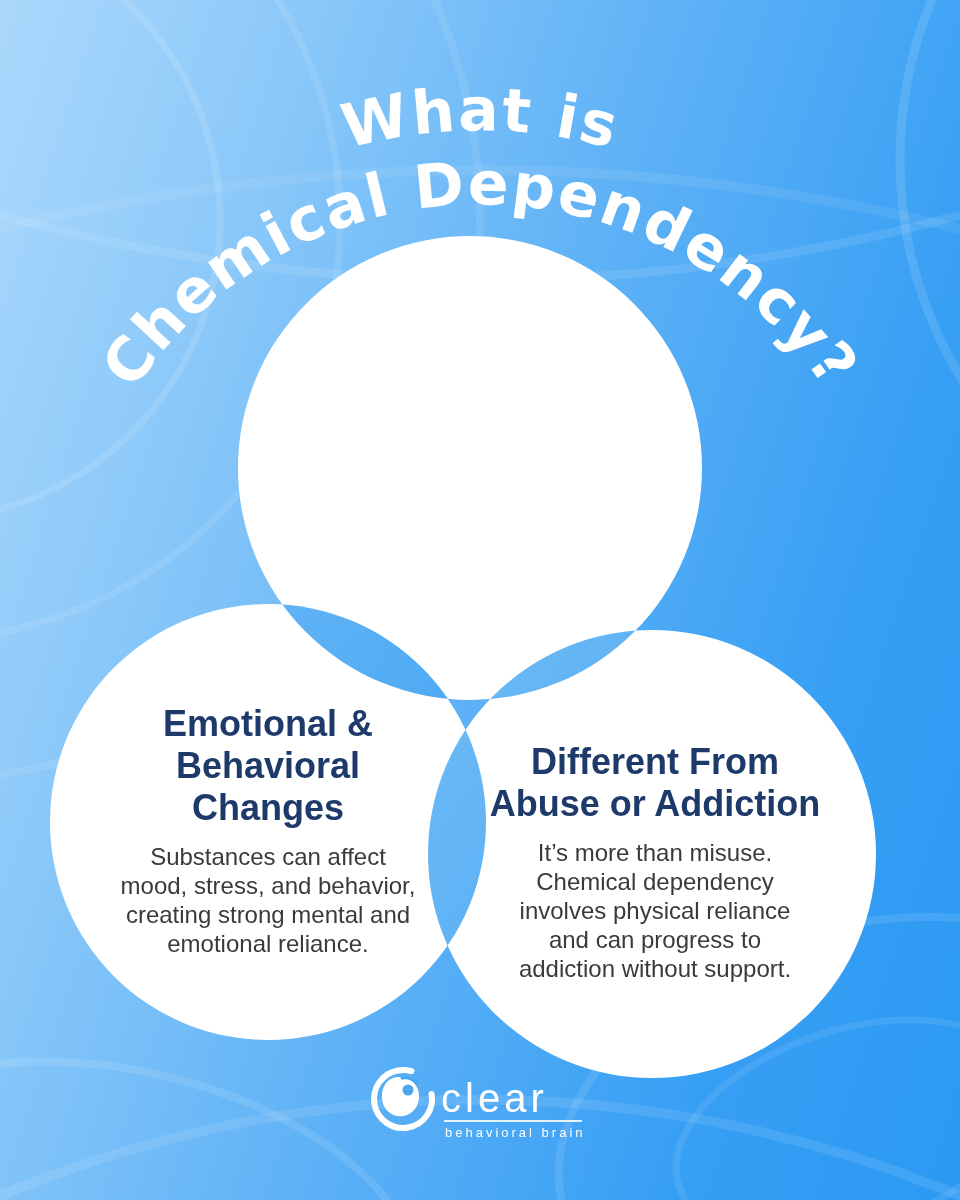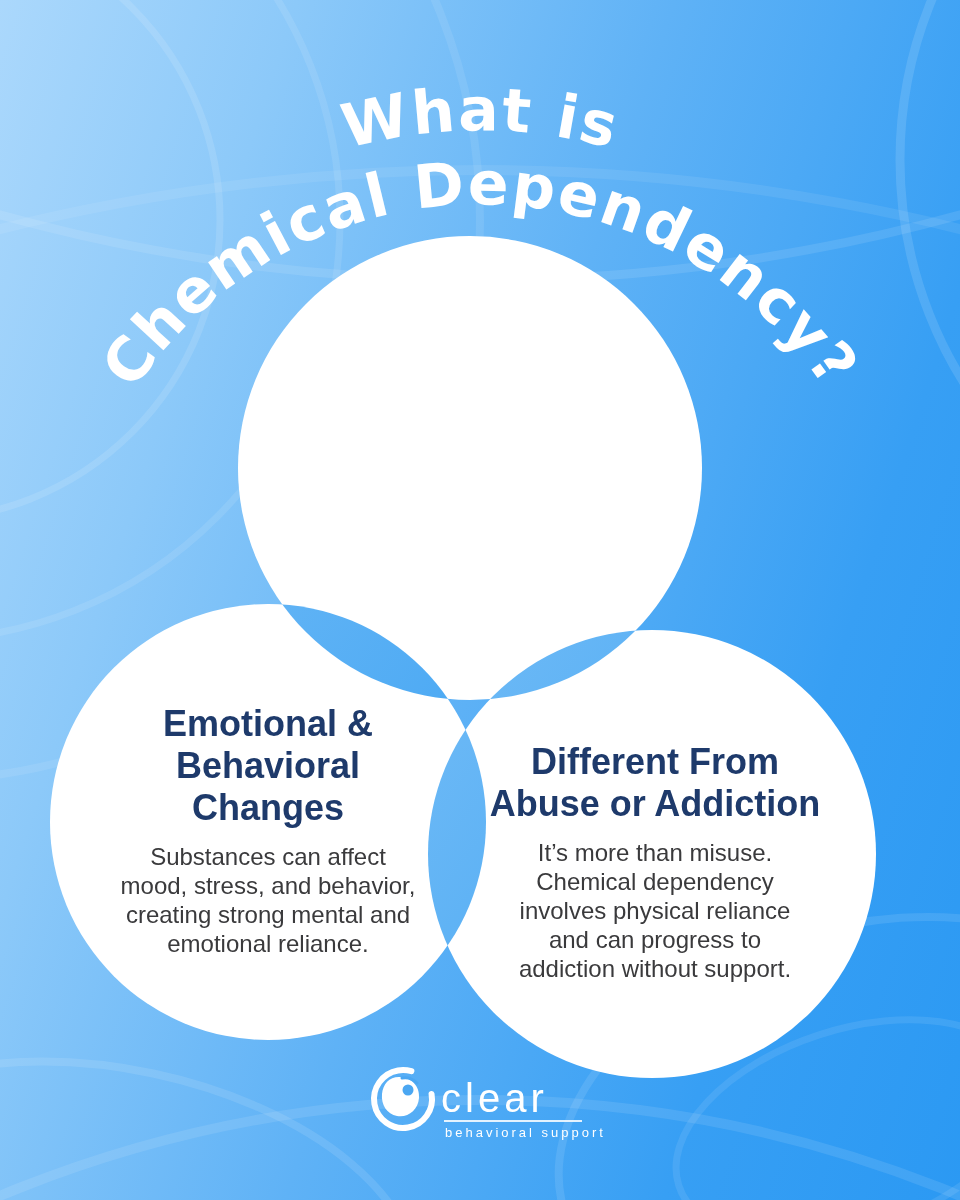"behavioral support" div.logo-tag { text: support -> brain }
